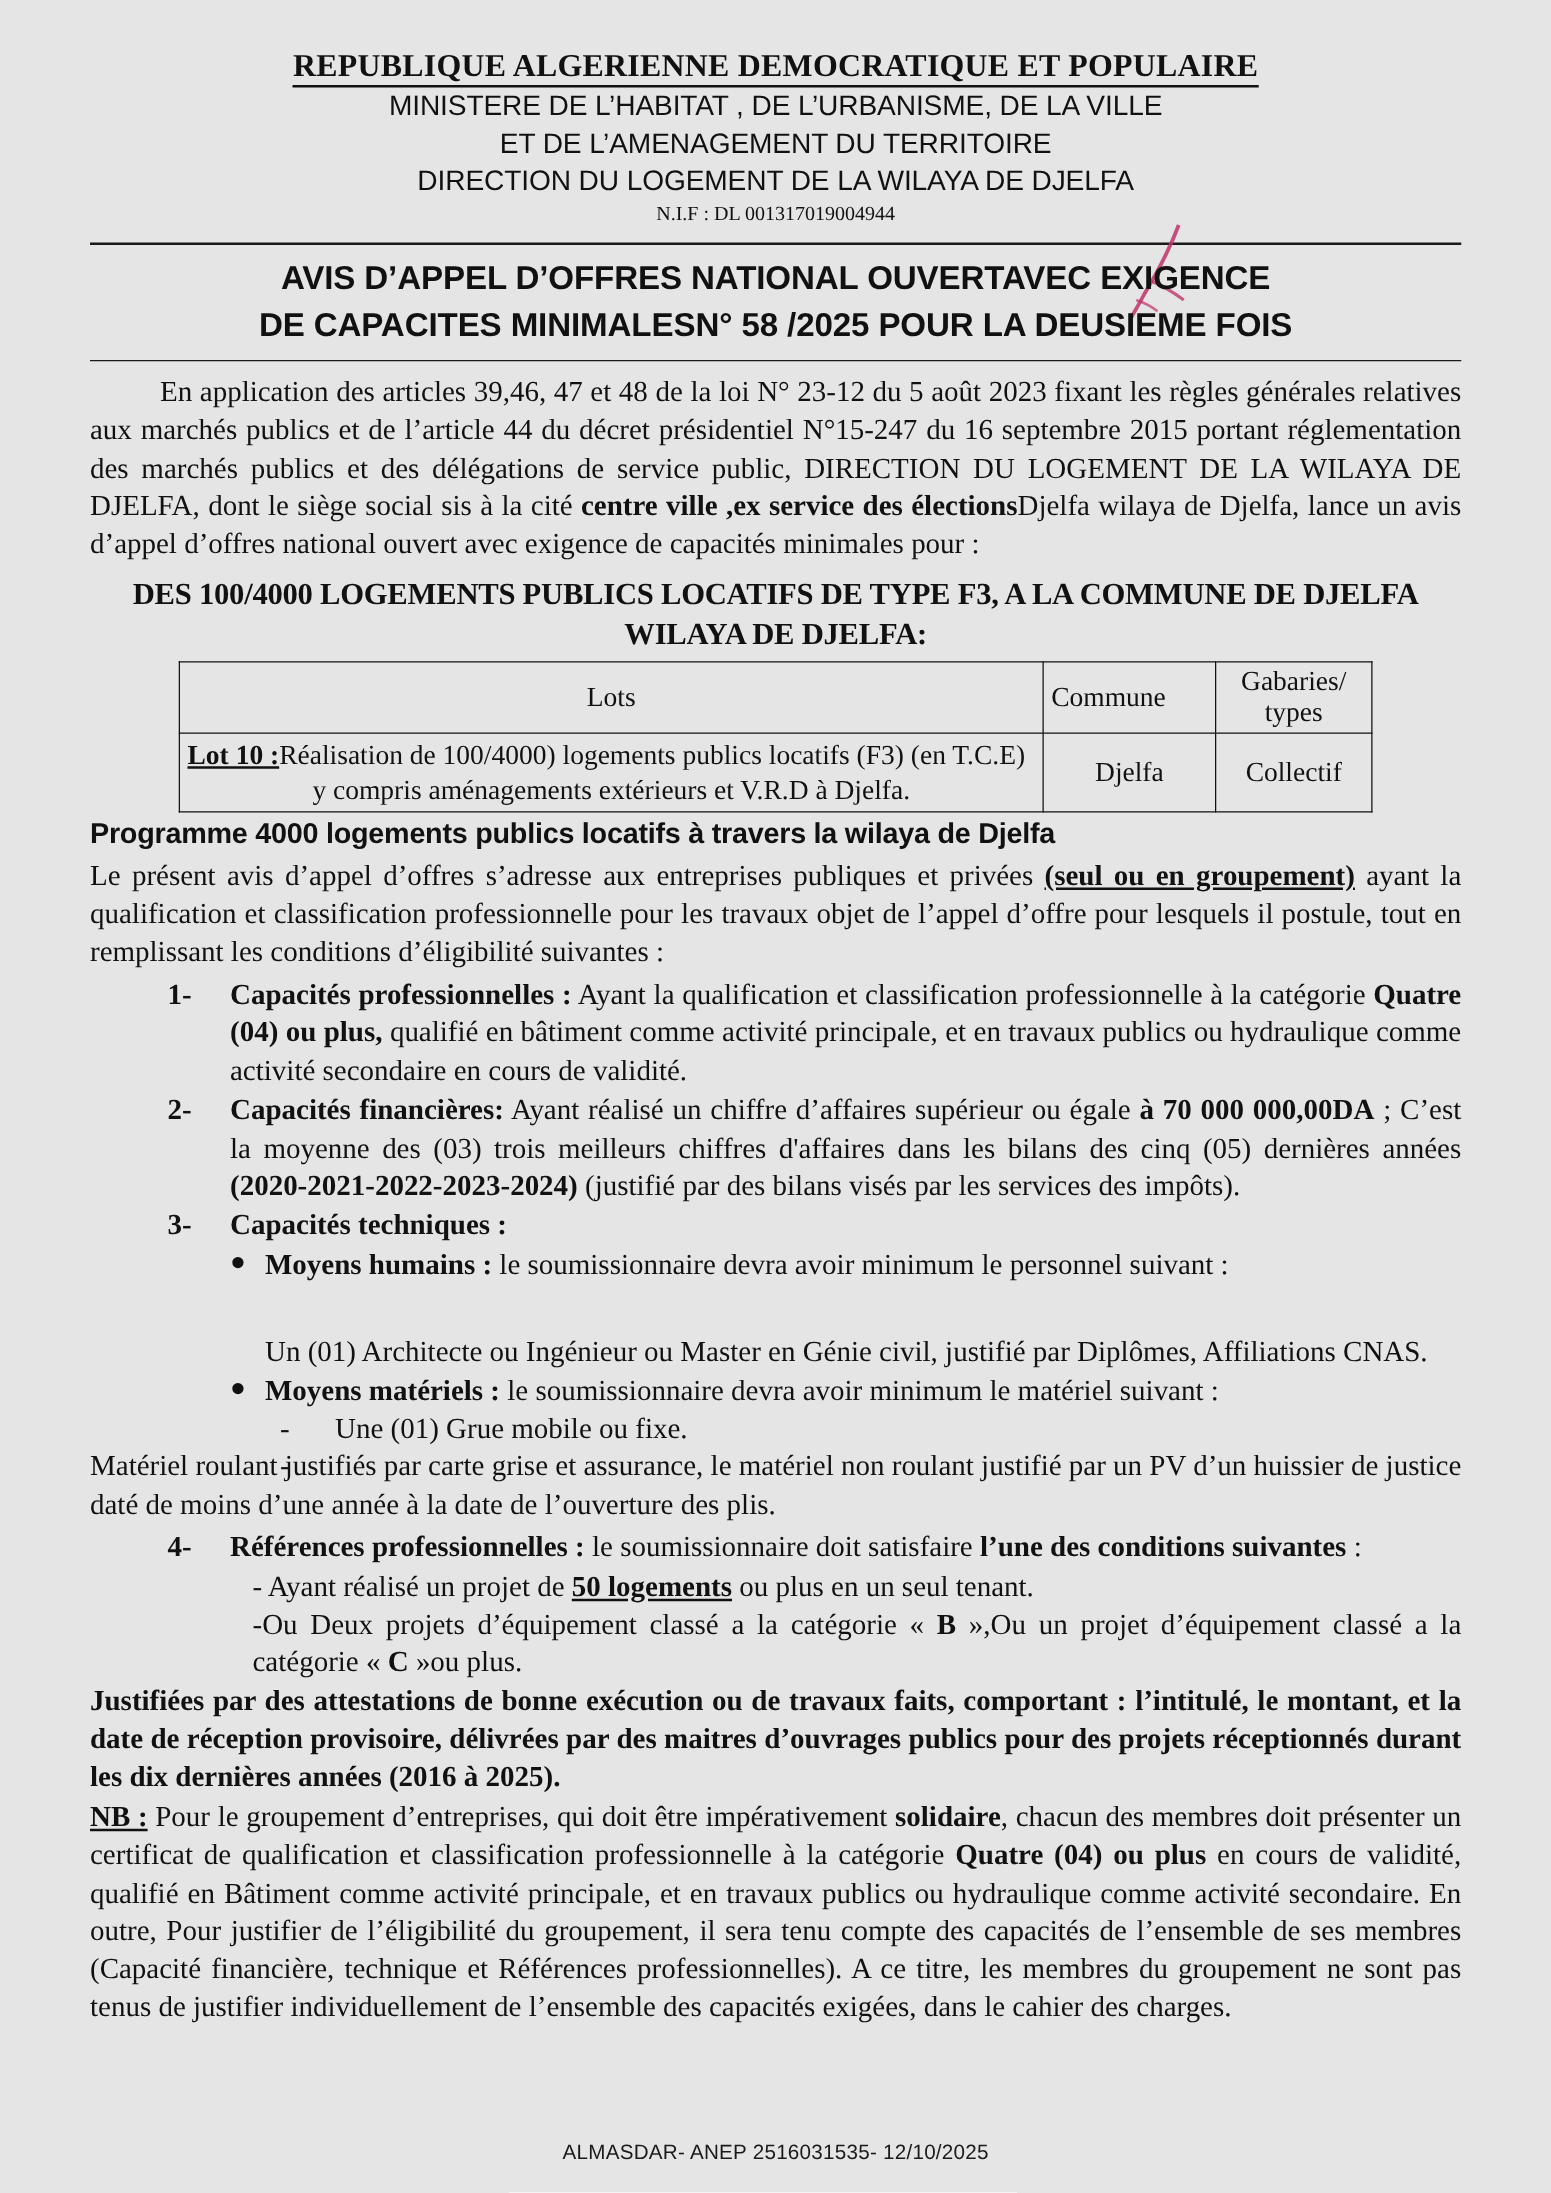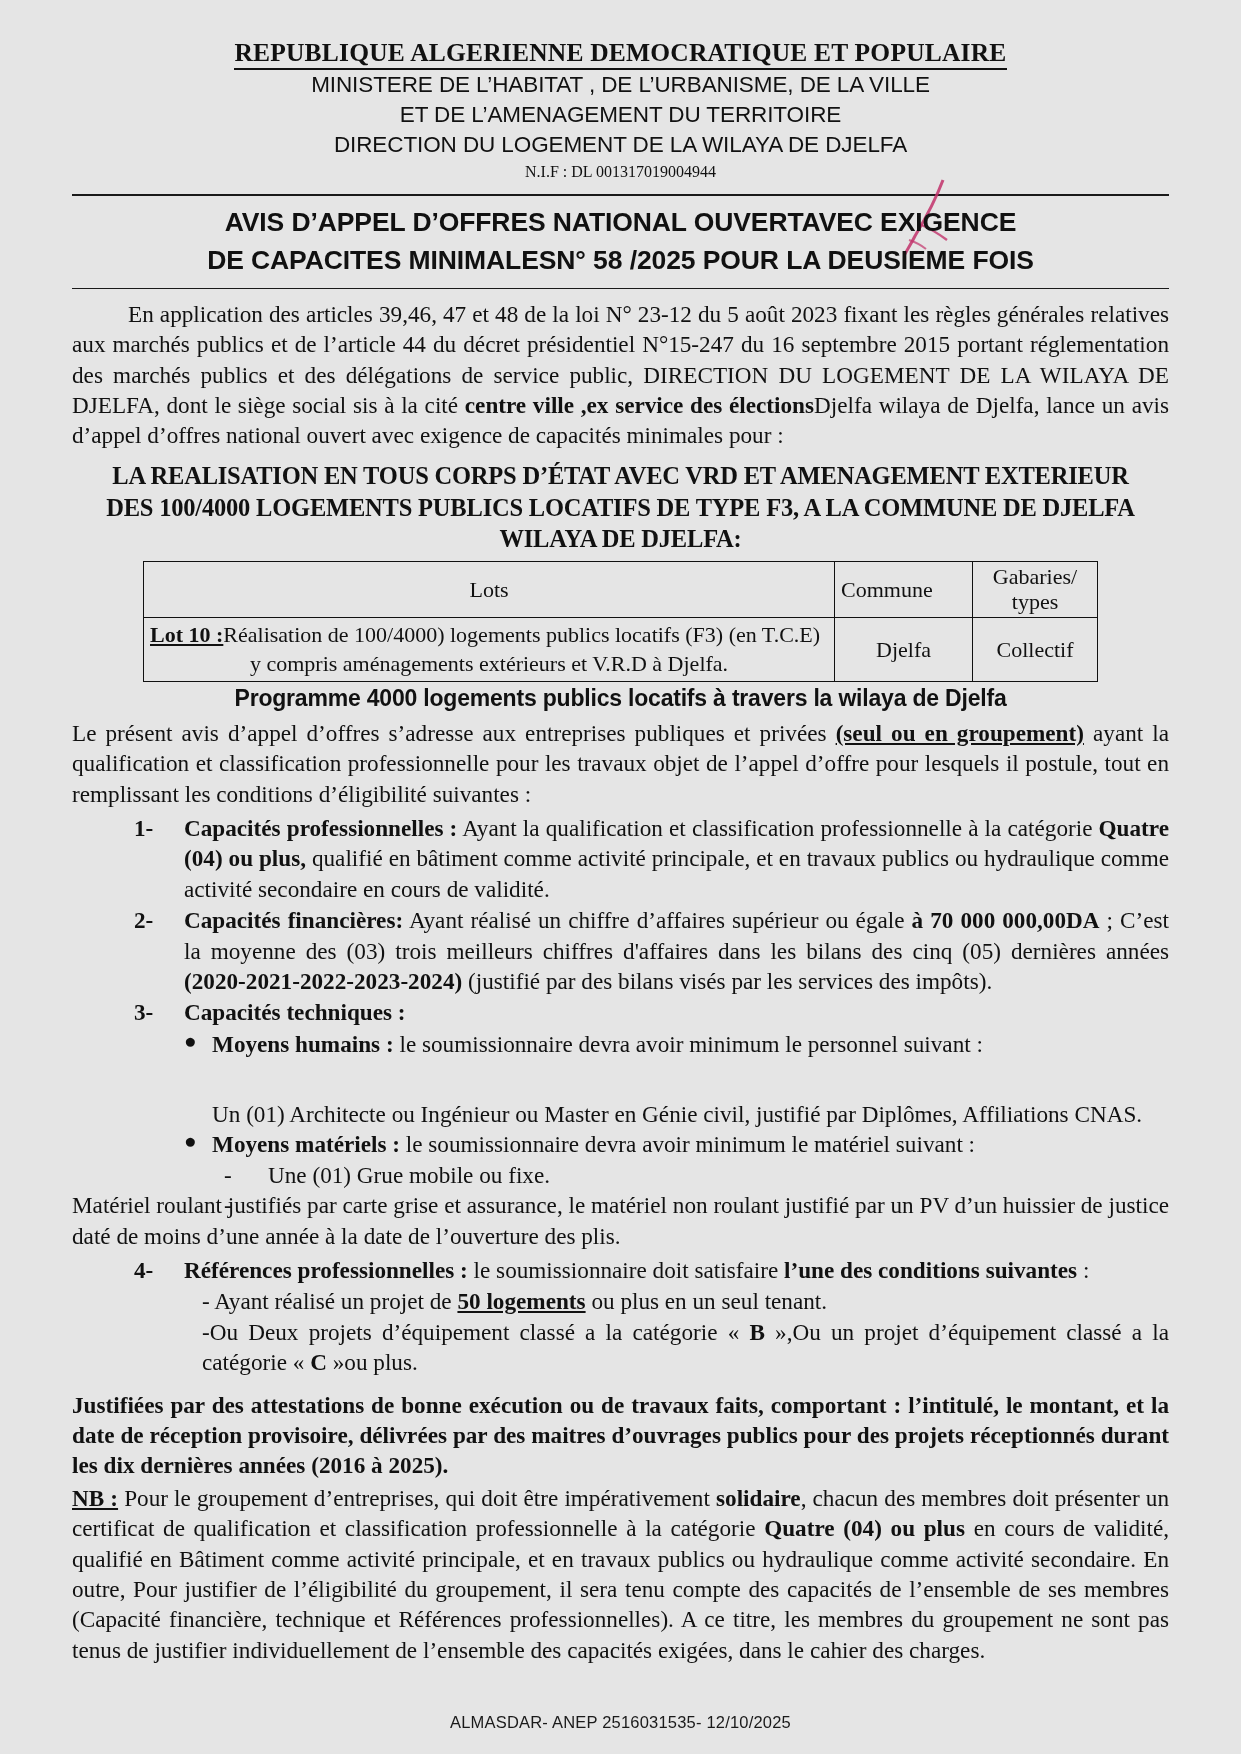"centre ville ,ex service des" b, .b { margin-top: 12px -> none }
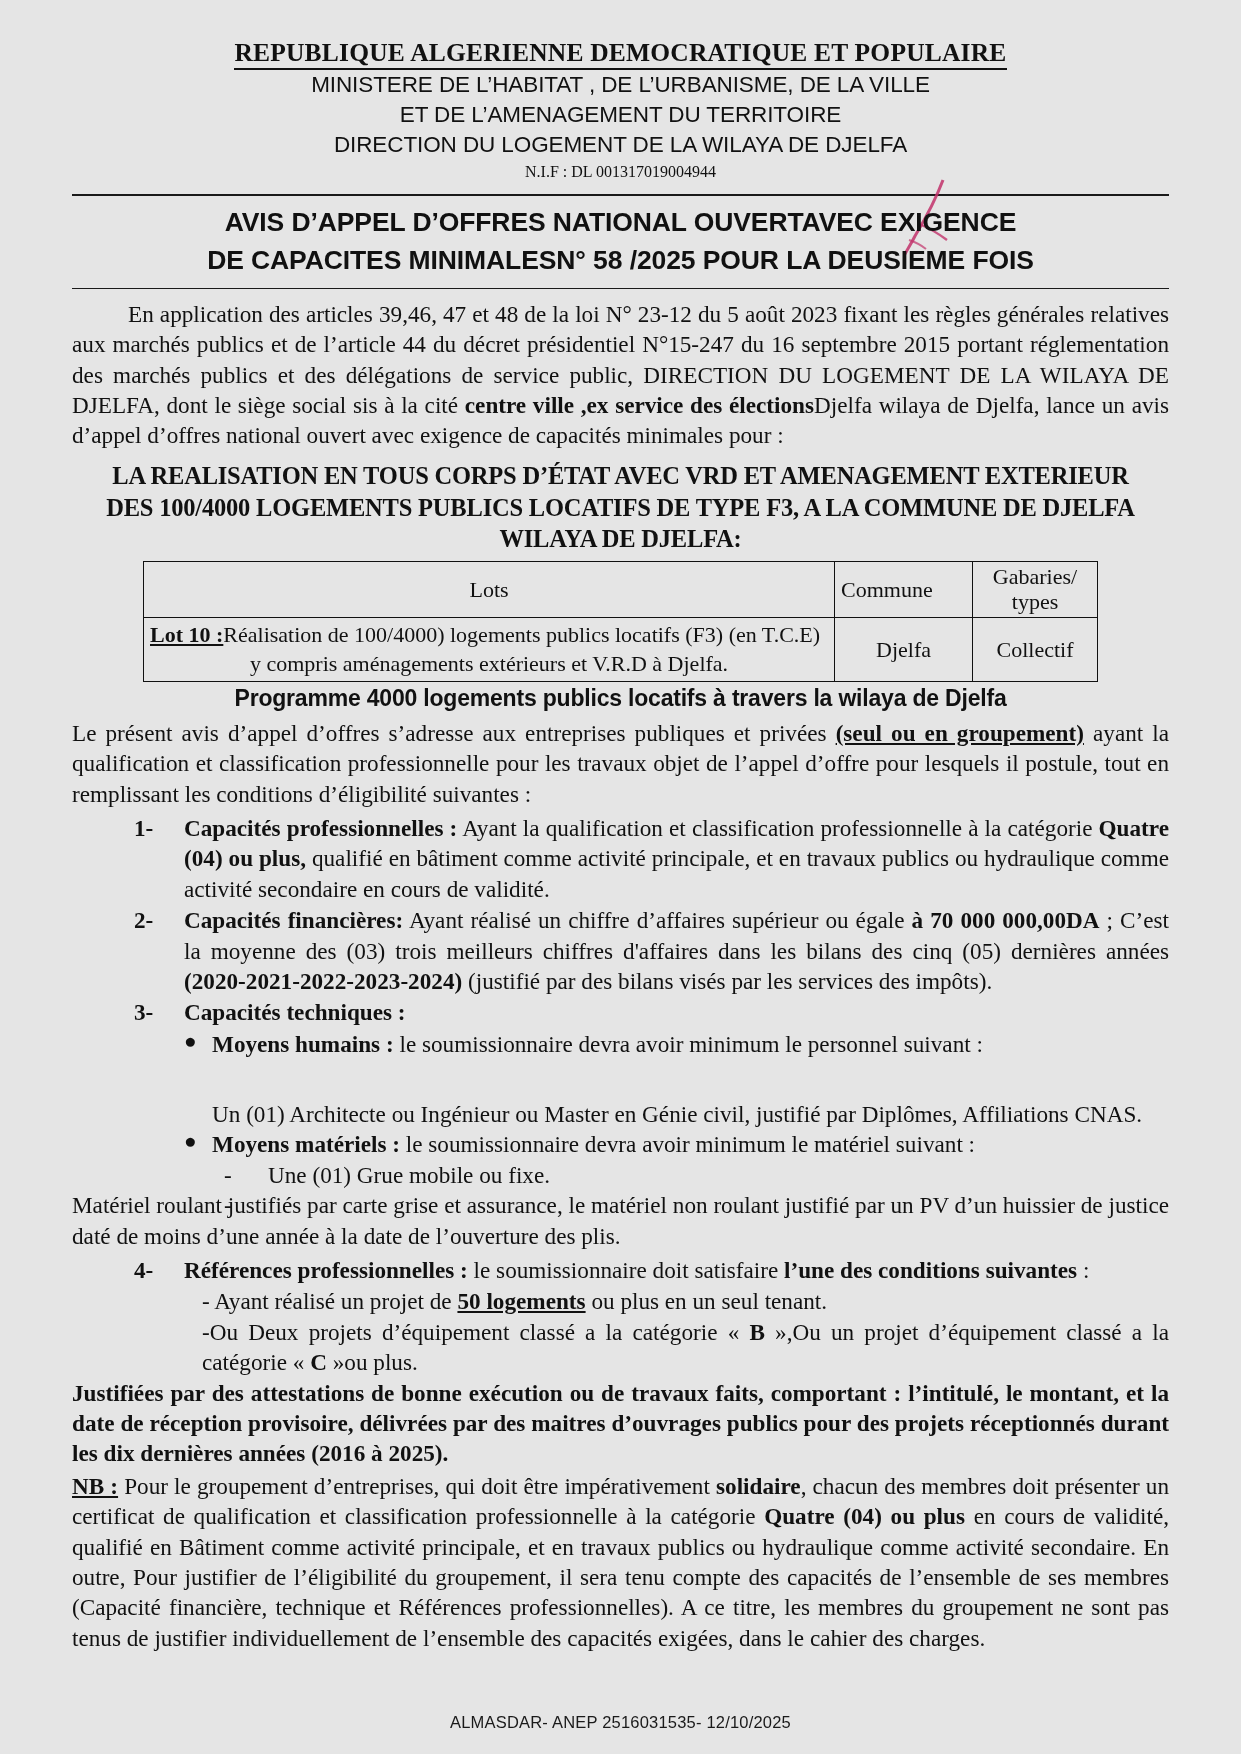"LA REALISATION EN TOUS CORPS" div { html: <div>LA REALISATION EN TOUS CORPS D’ÉTAT AVEC VRD ET AMENAGEMENT EXTERIEUR</div> -> none }
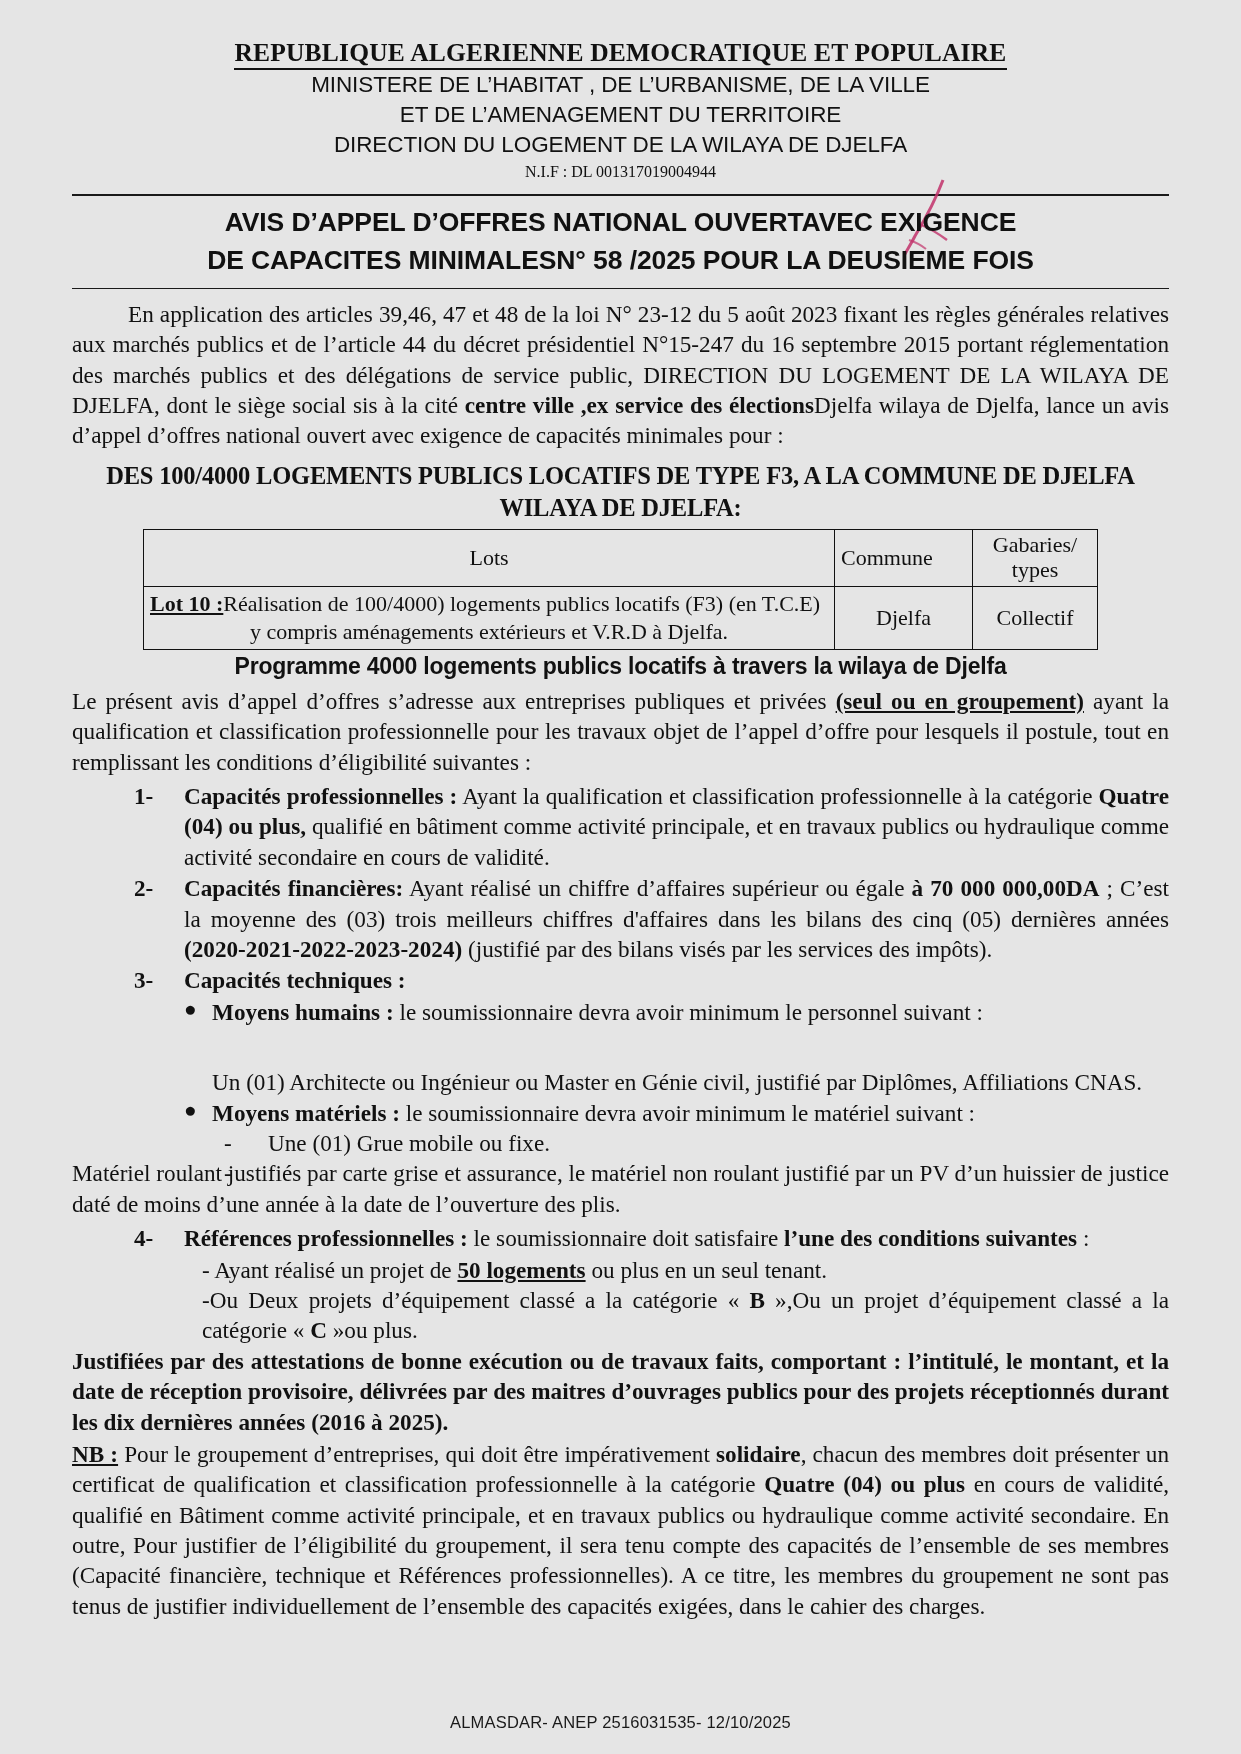"Programme 4000 logements publics" .progline { text-align: center -> none }
